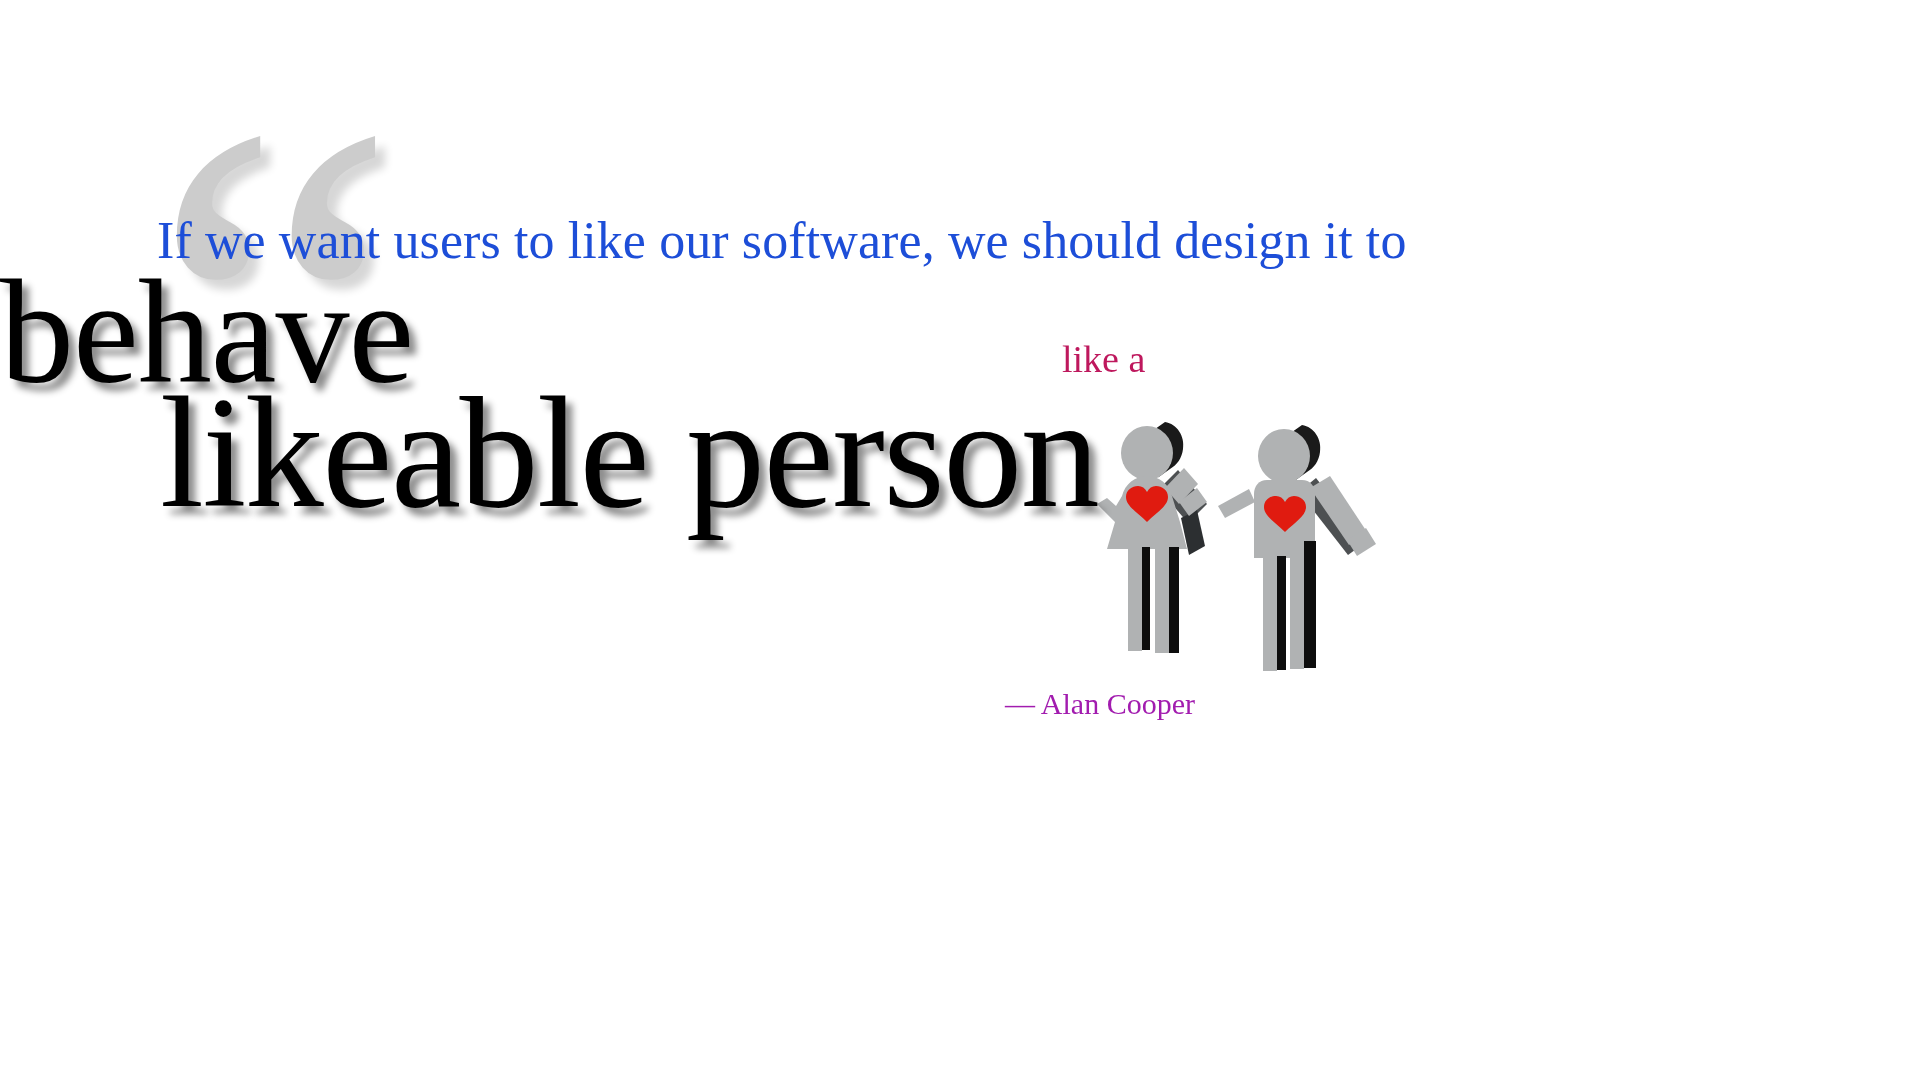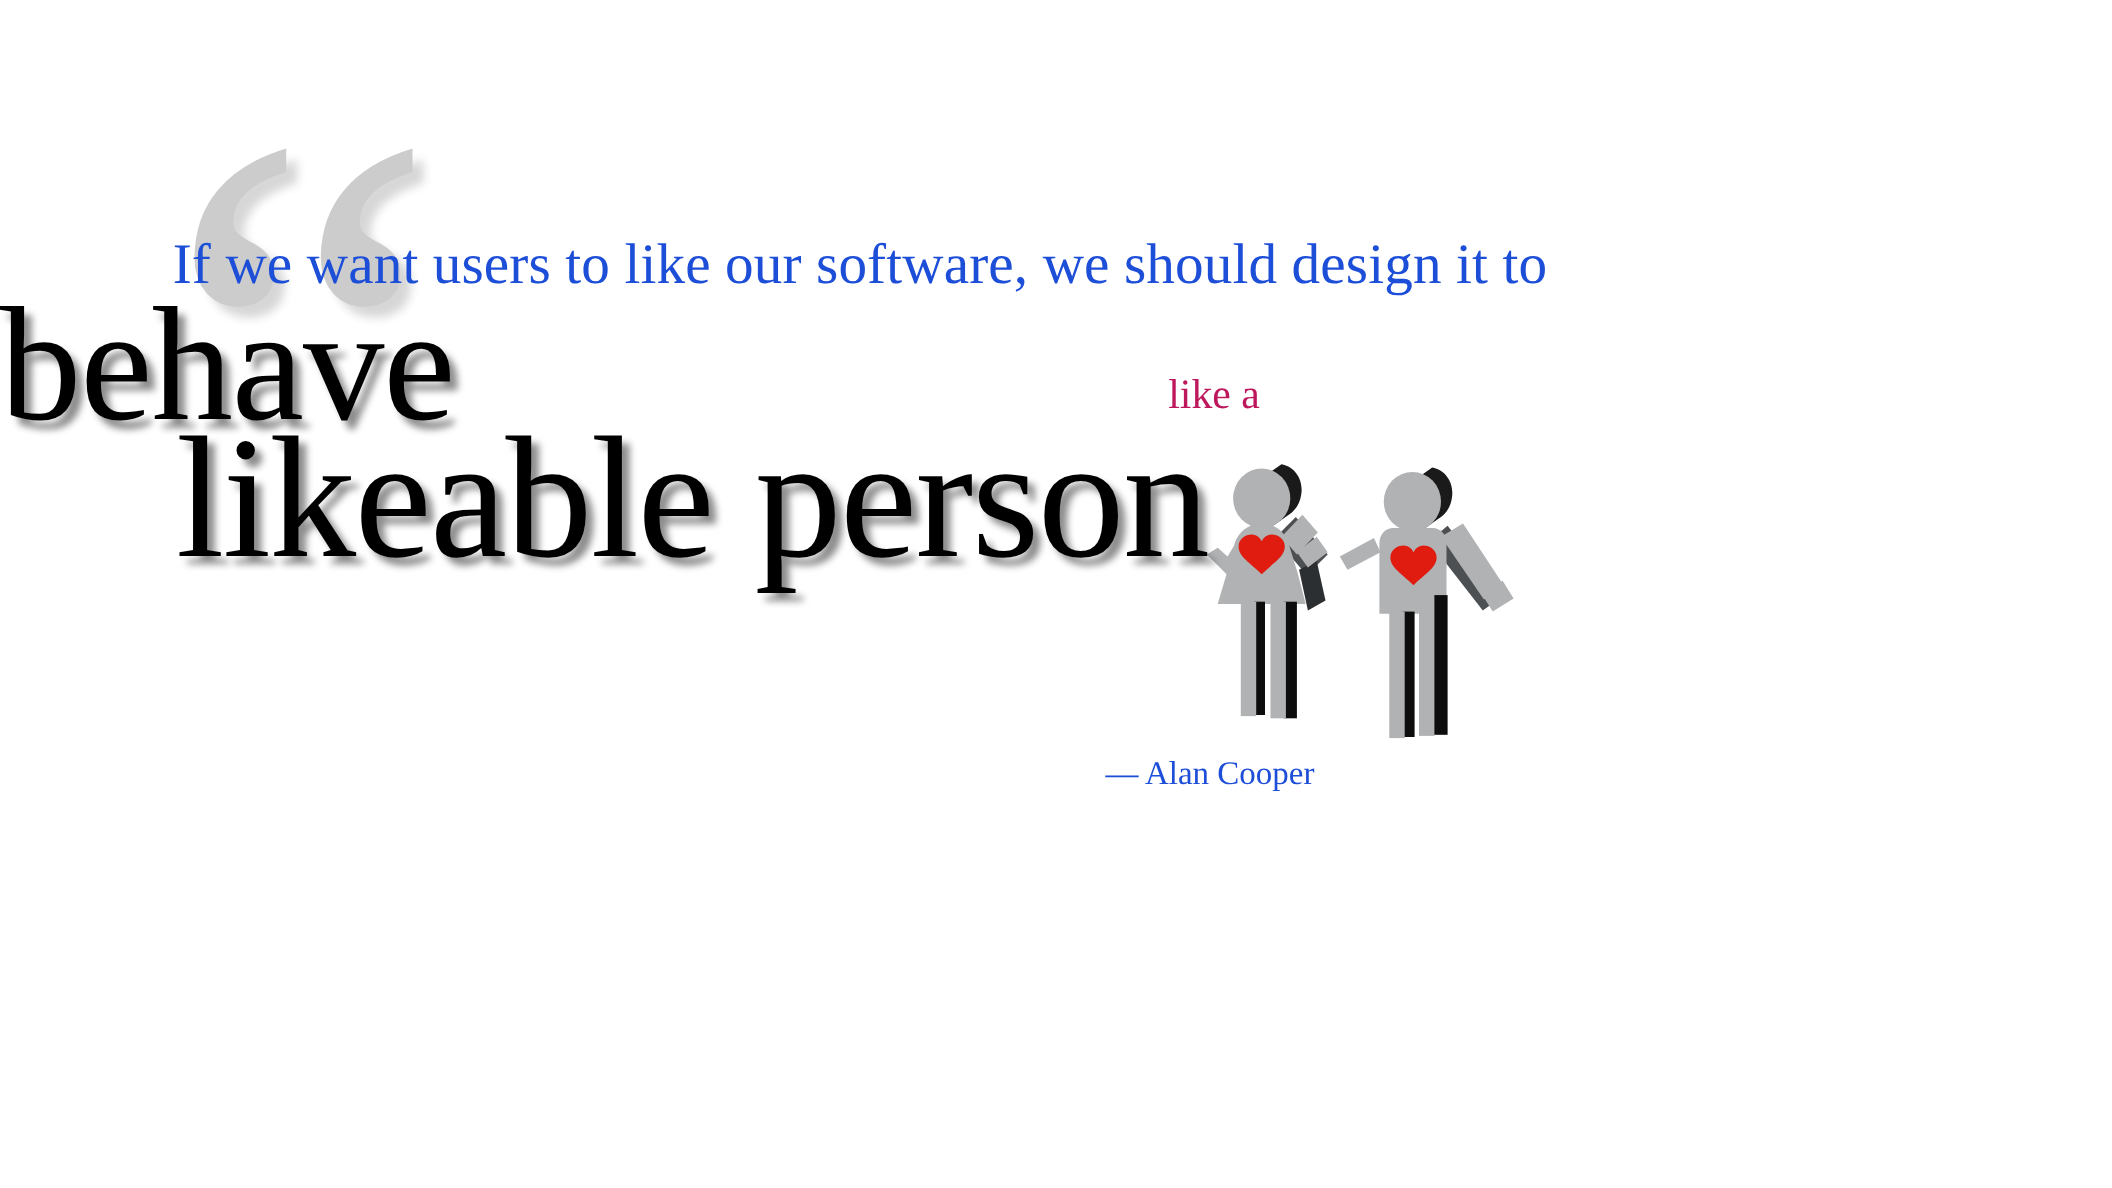"— Alan Cooper" .attribution { color: #1d4ed8 -> #a21caf }
